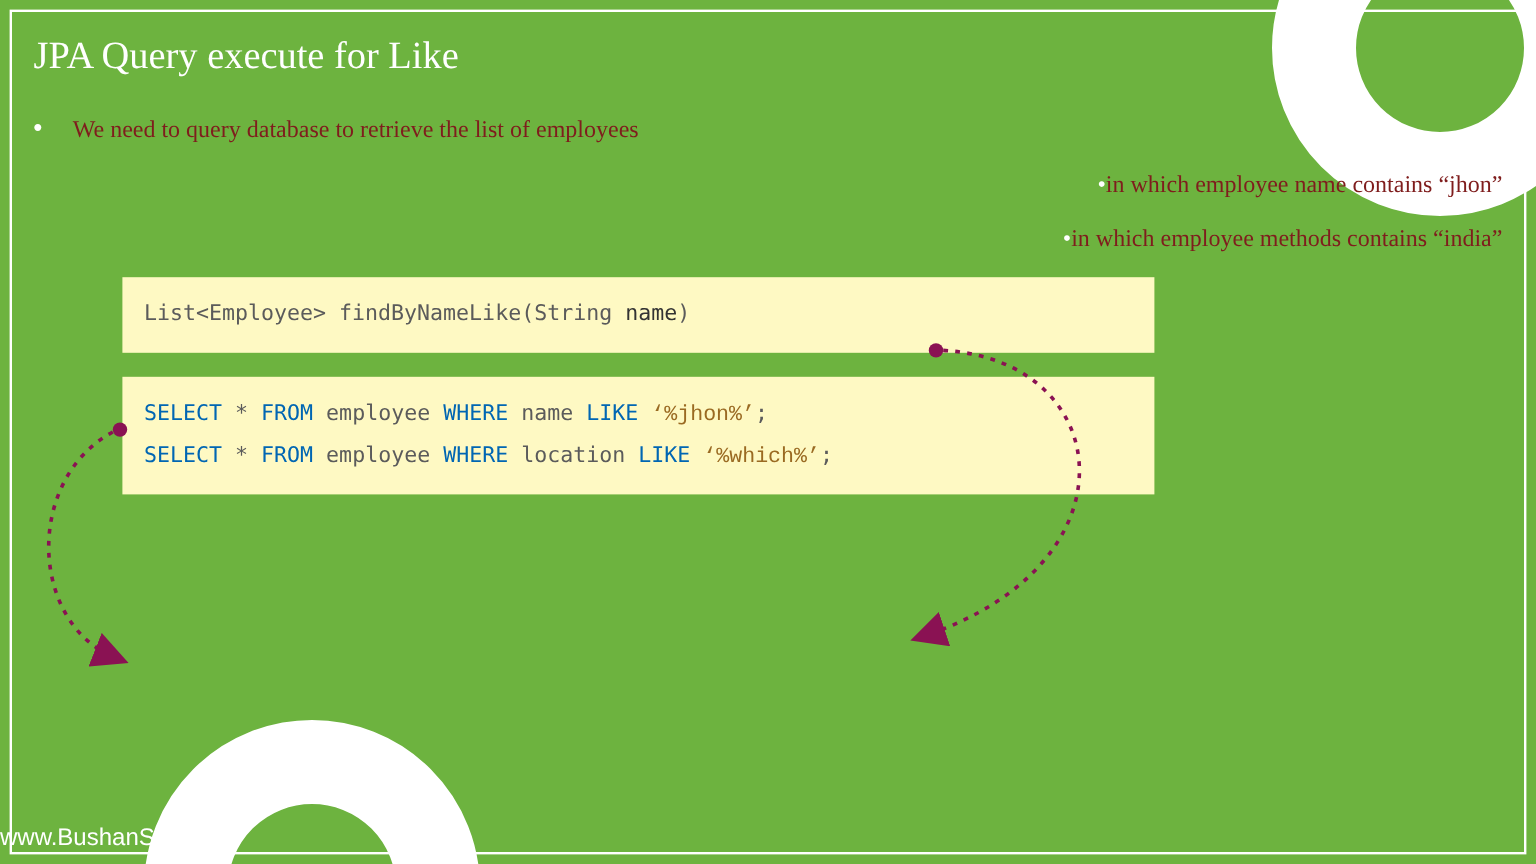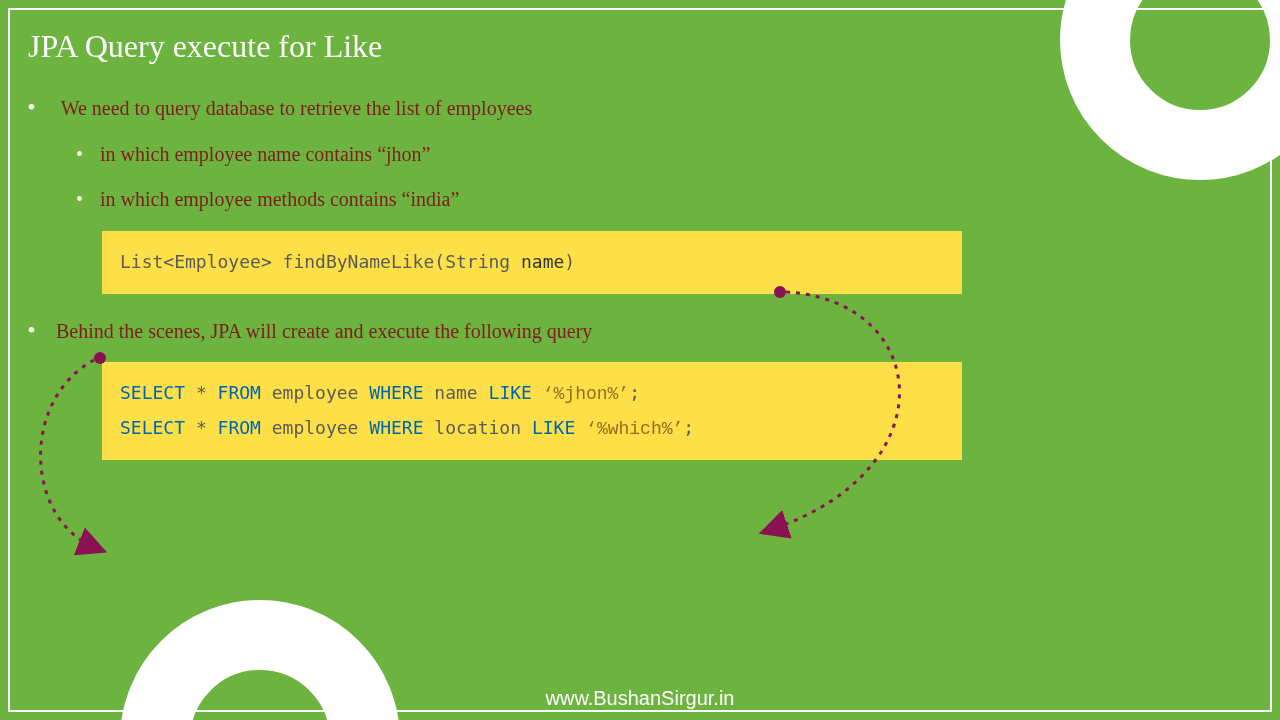"in which employee name contains" ul.sub > li { text-align: none -> right }
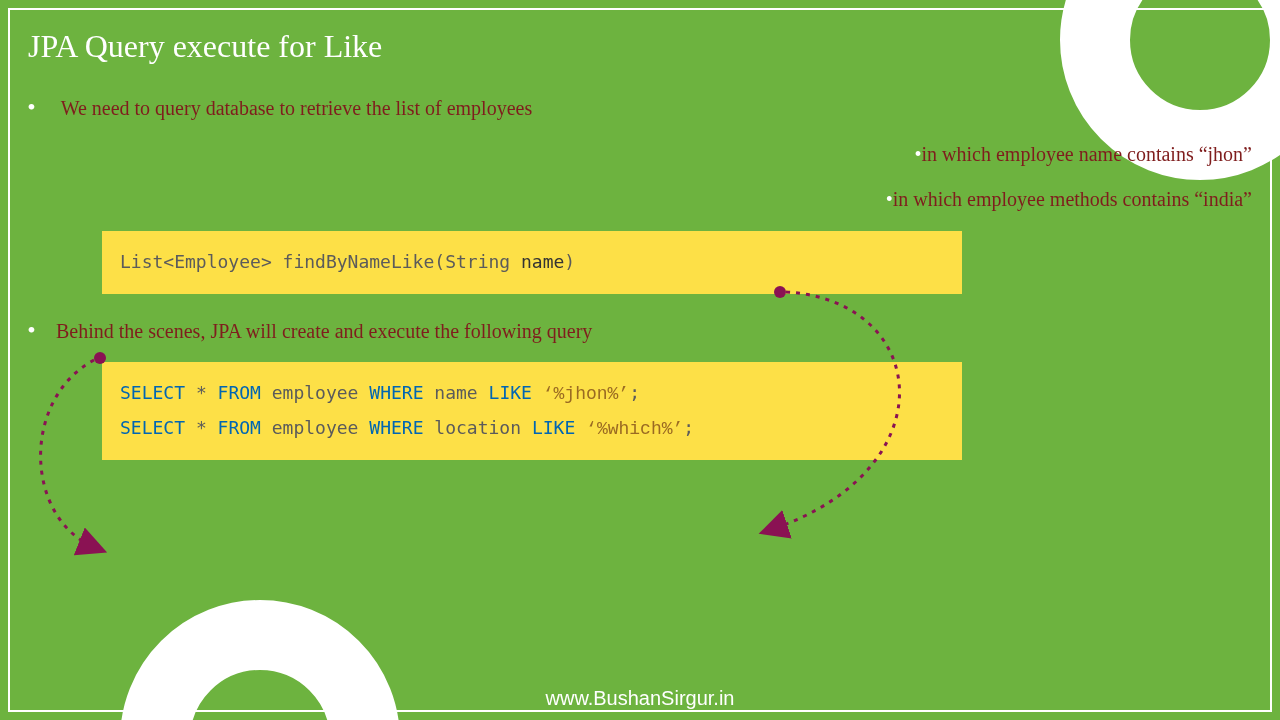"List<Employee> findByNameLike(String" .codebox { background: #fde047 -> #fef9c3 }
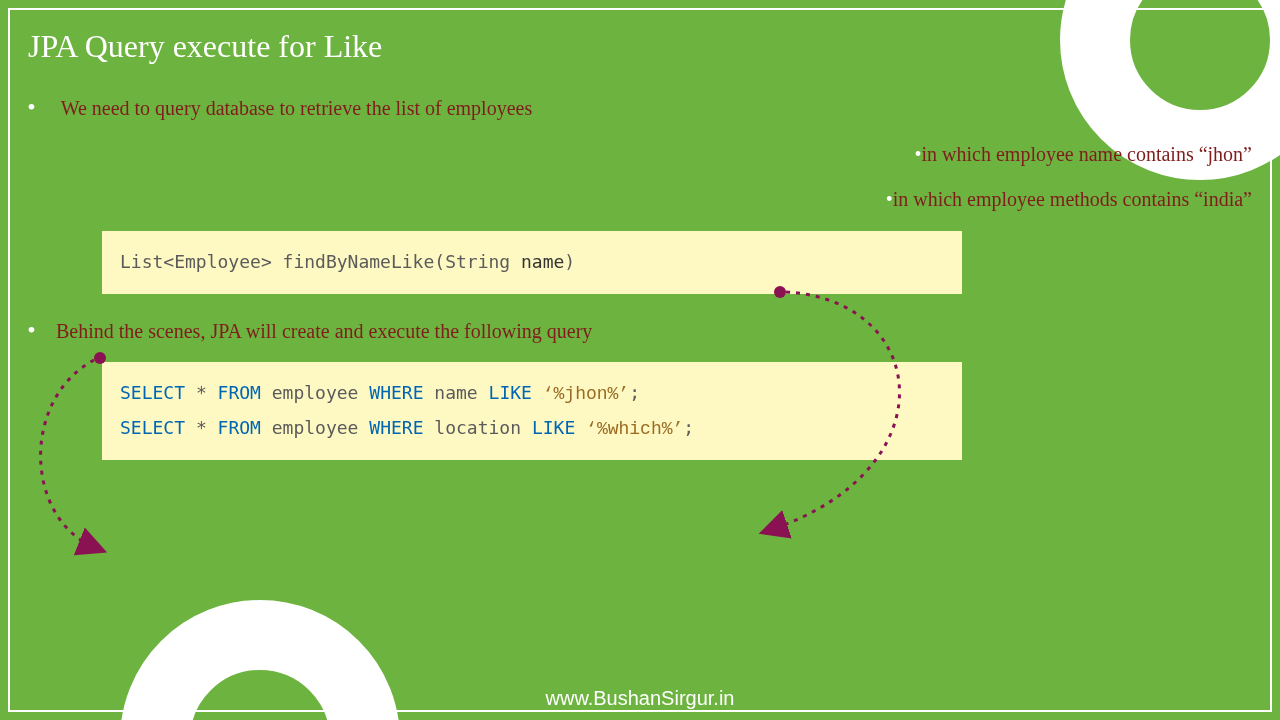"Behind the scenes, JPA will" ul.main { html: <ul> <li>Behind the scenes, JPA will create and execute the following query</li> </ul> -> none }
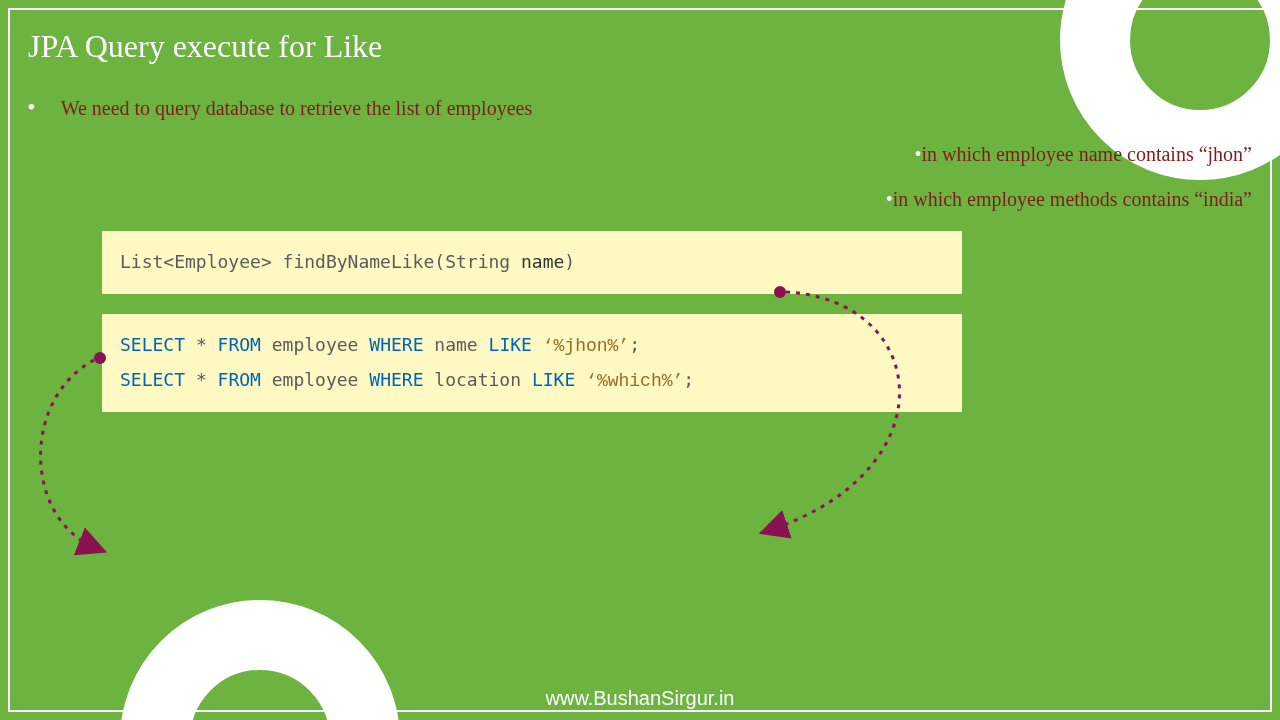"www.BushanSirgur.in" .footer { text-align: center -> left }
